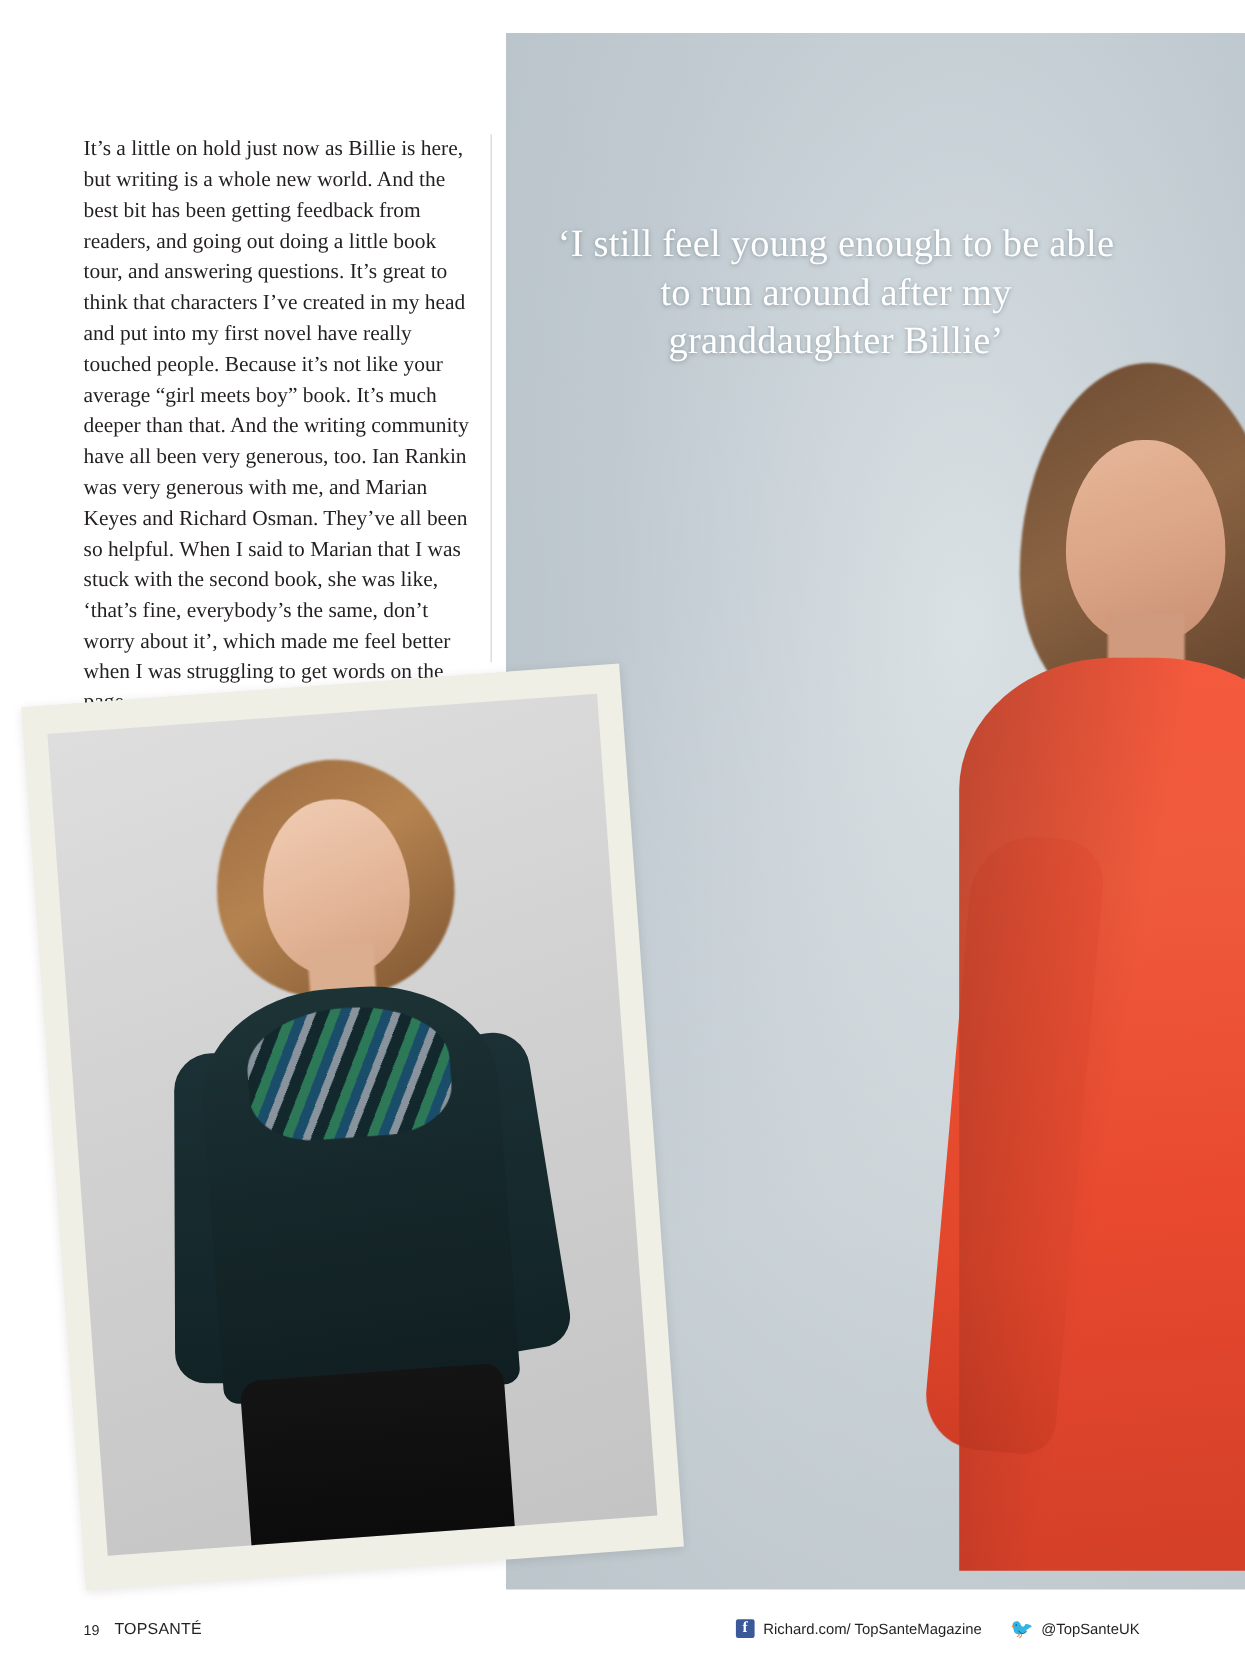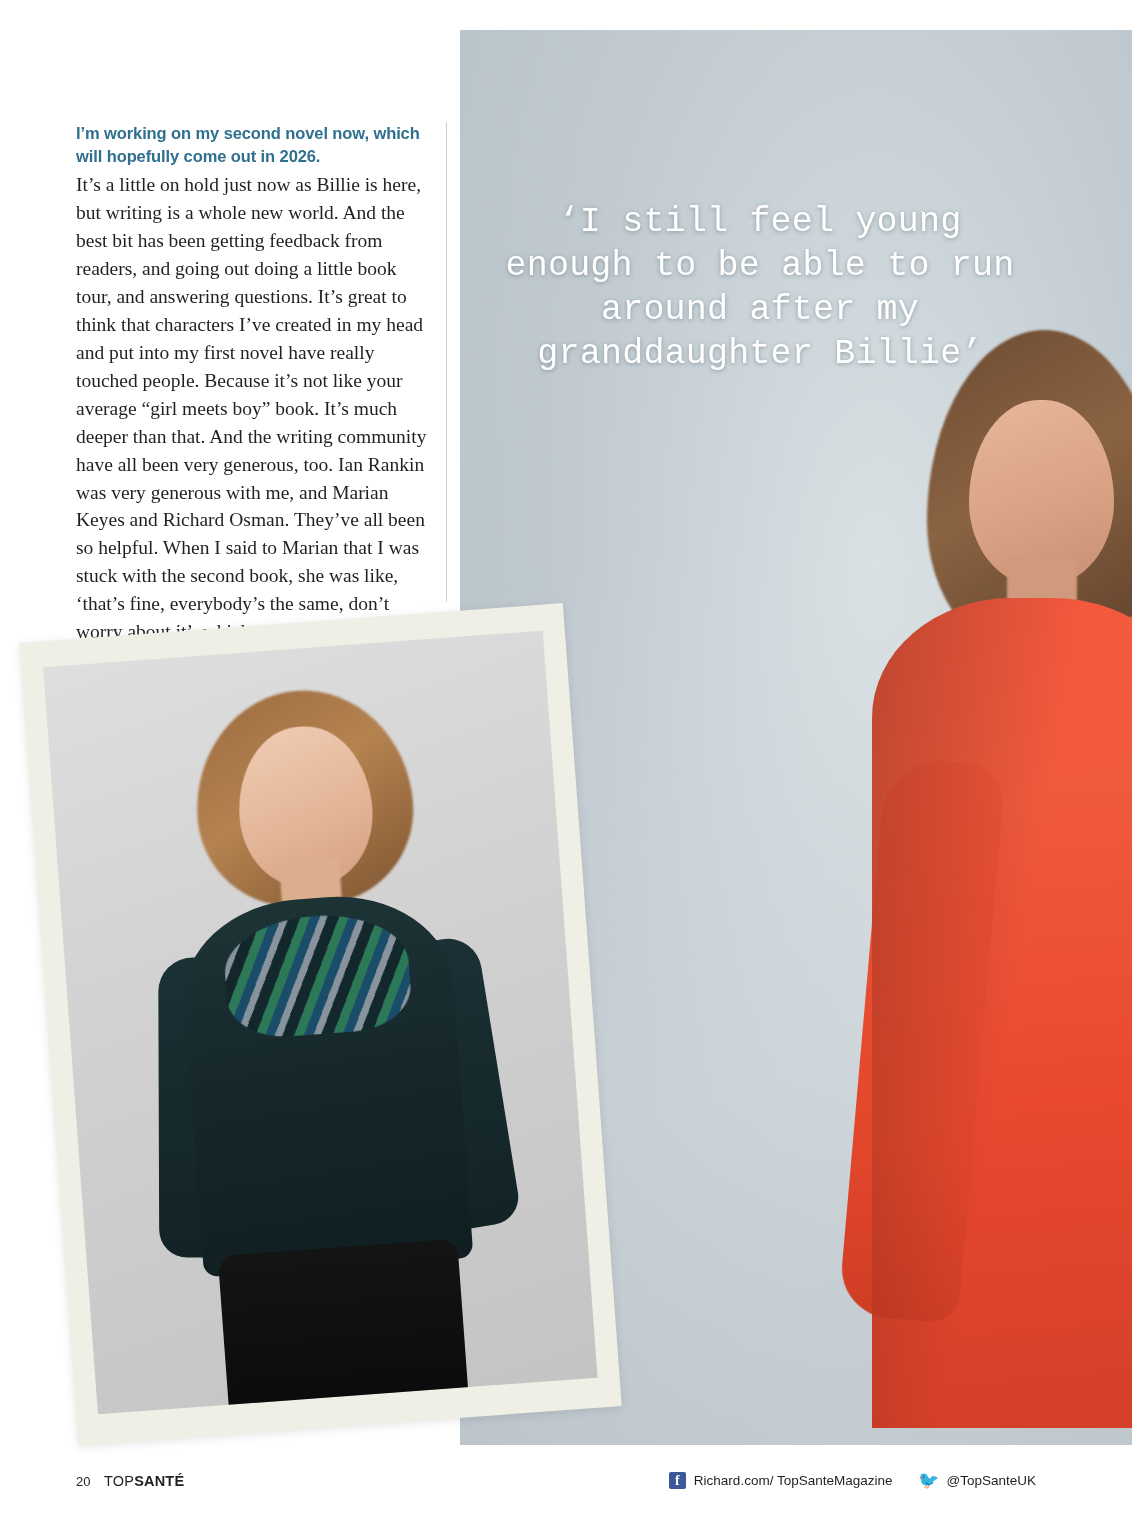"I’m working on my second" p.intro { html: <p>I’m working on my second novel now, which will hopefully come out in 2026.</p> -> none }
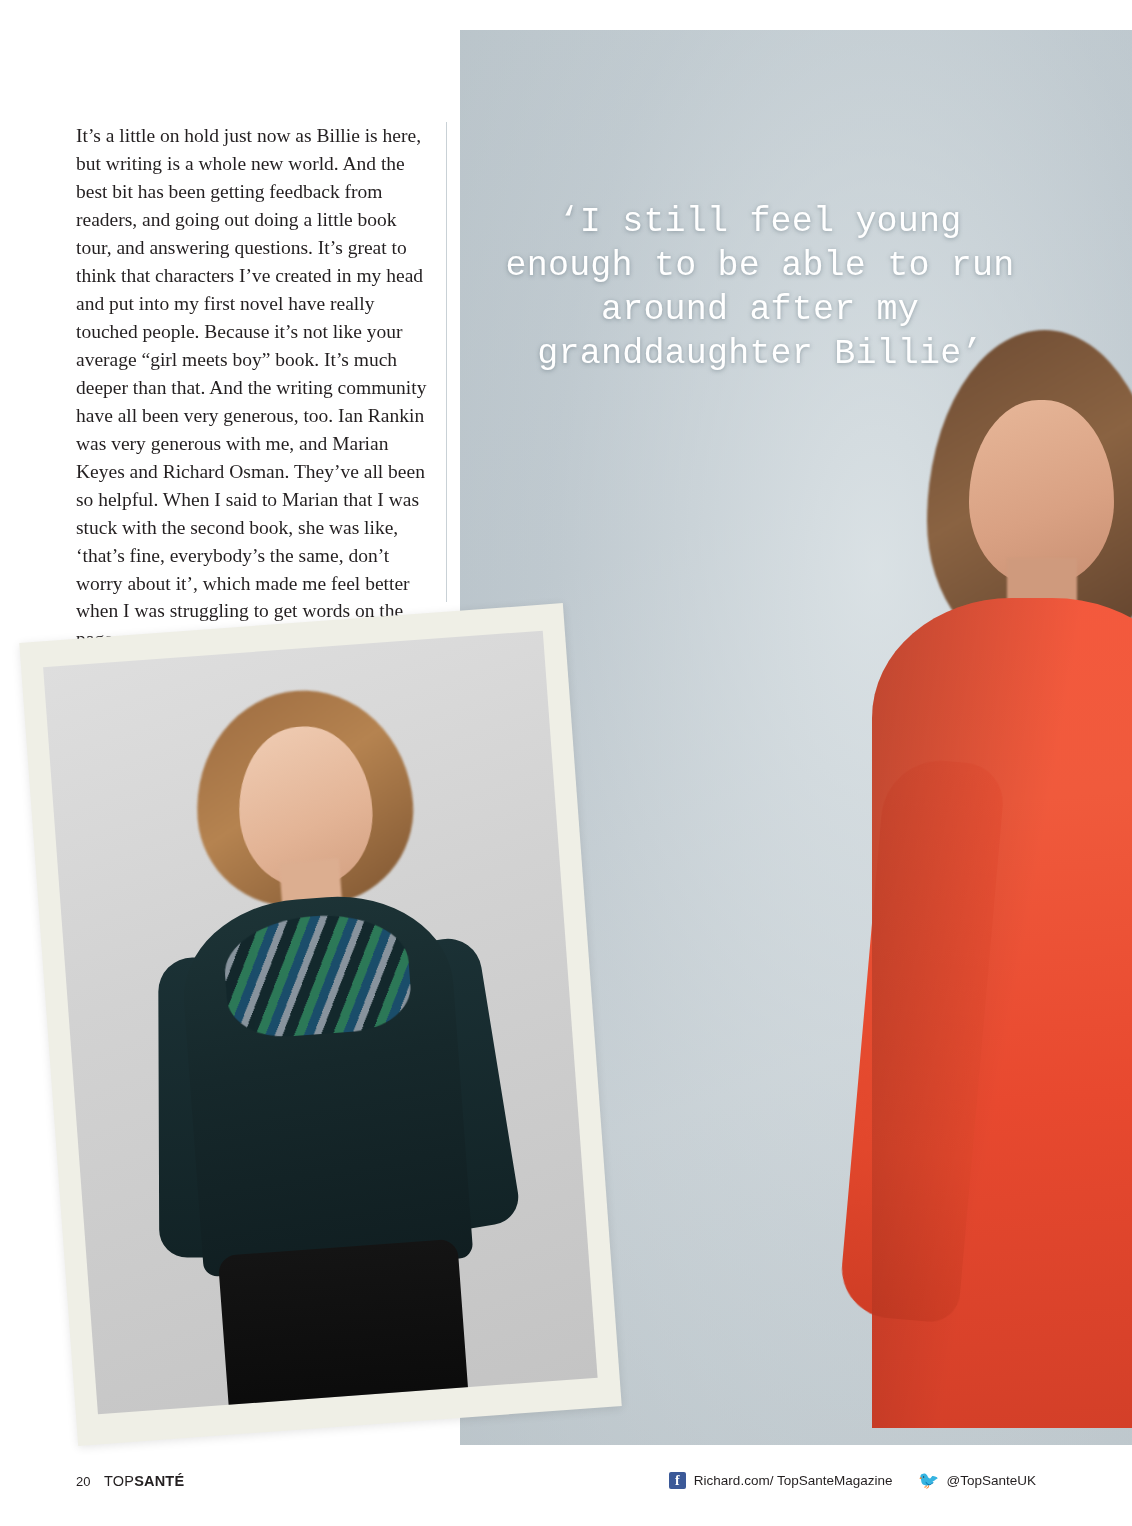"‘I still feel young enough" .pull-quote { font-family: Liberation Mono, monospace -> Liberation Serif, serif }
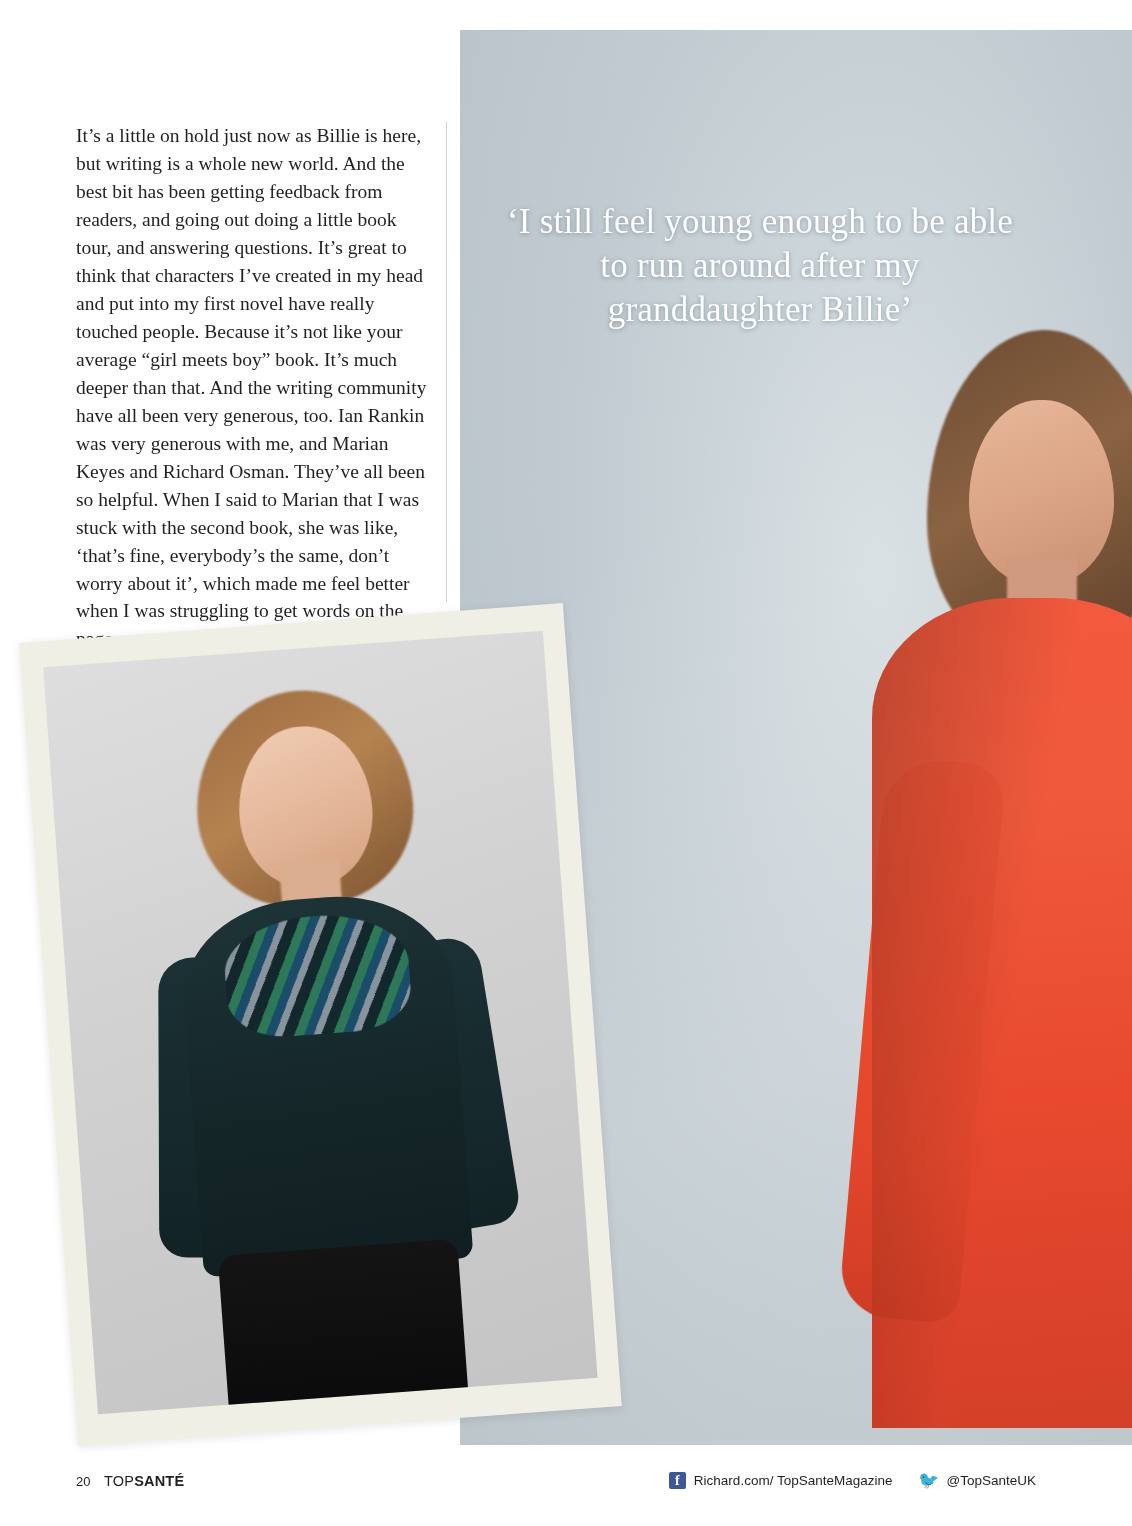"20" span.page-num { text: 20 -> 19 }
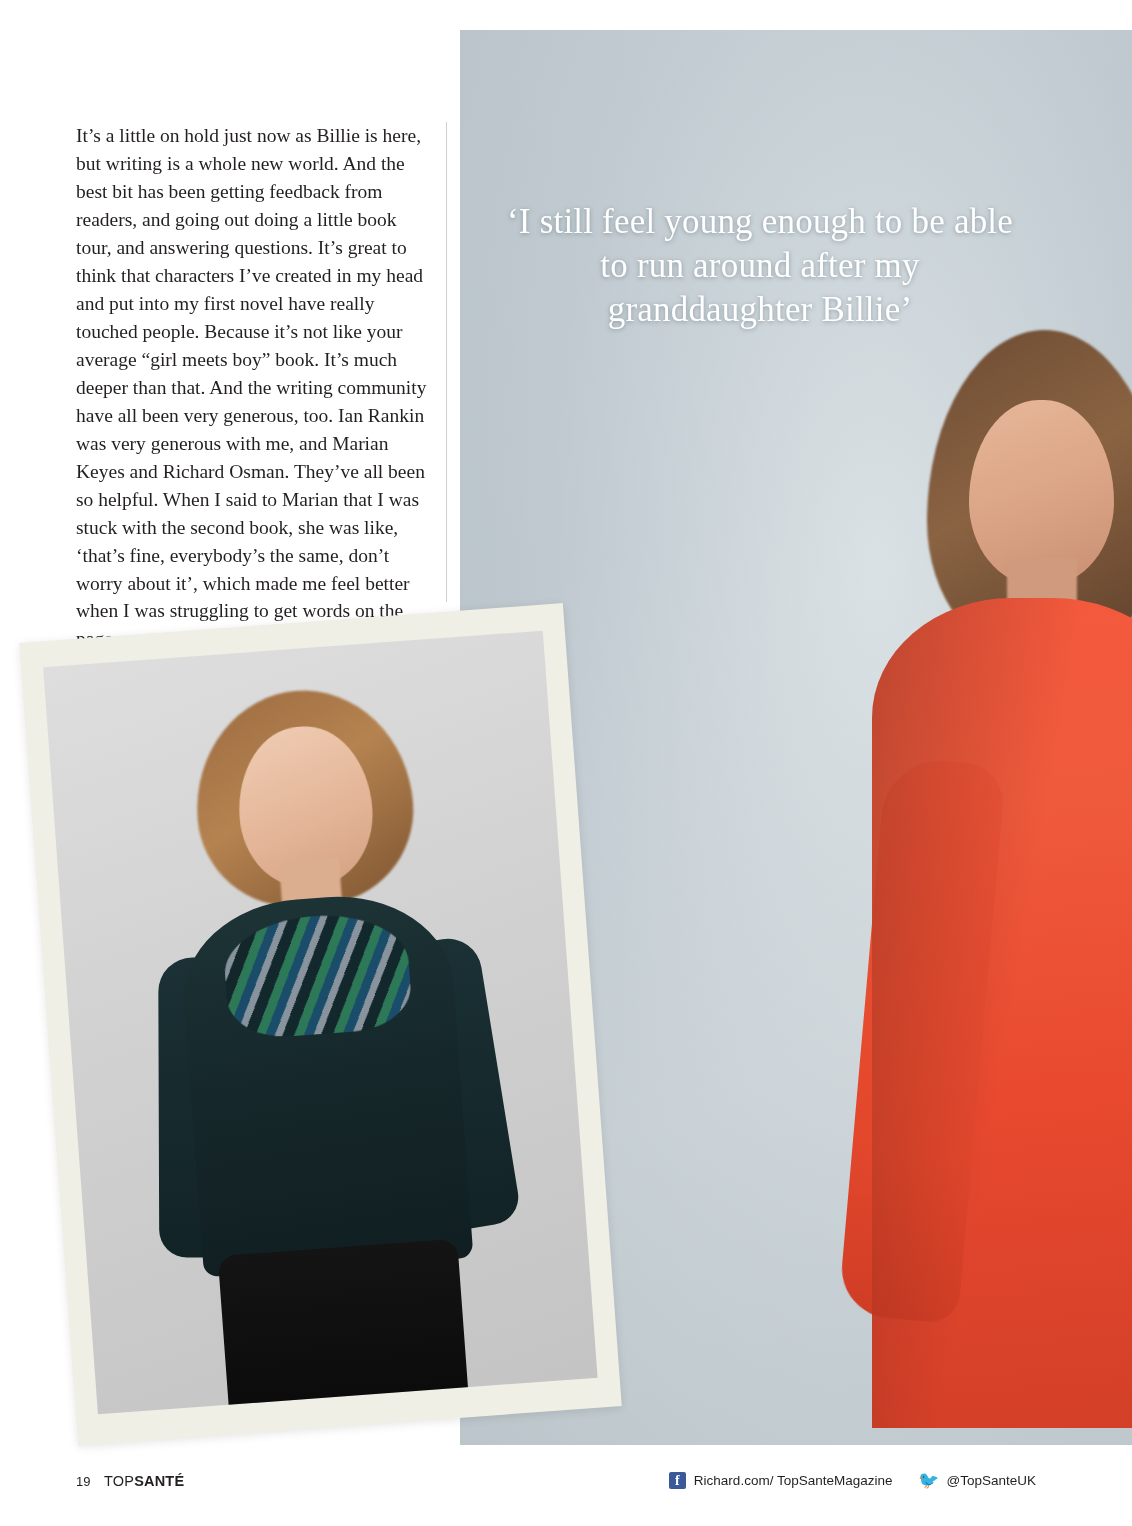"SANTÉ" .masthead b { font-weight: bold -> normal }
